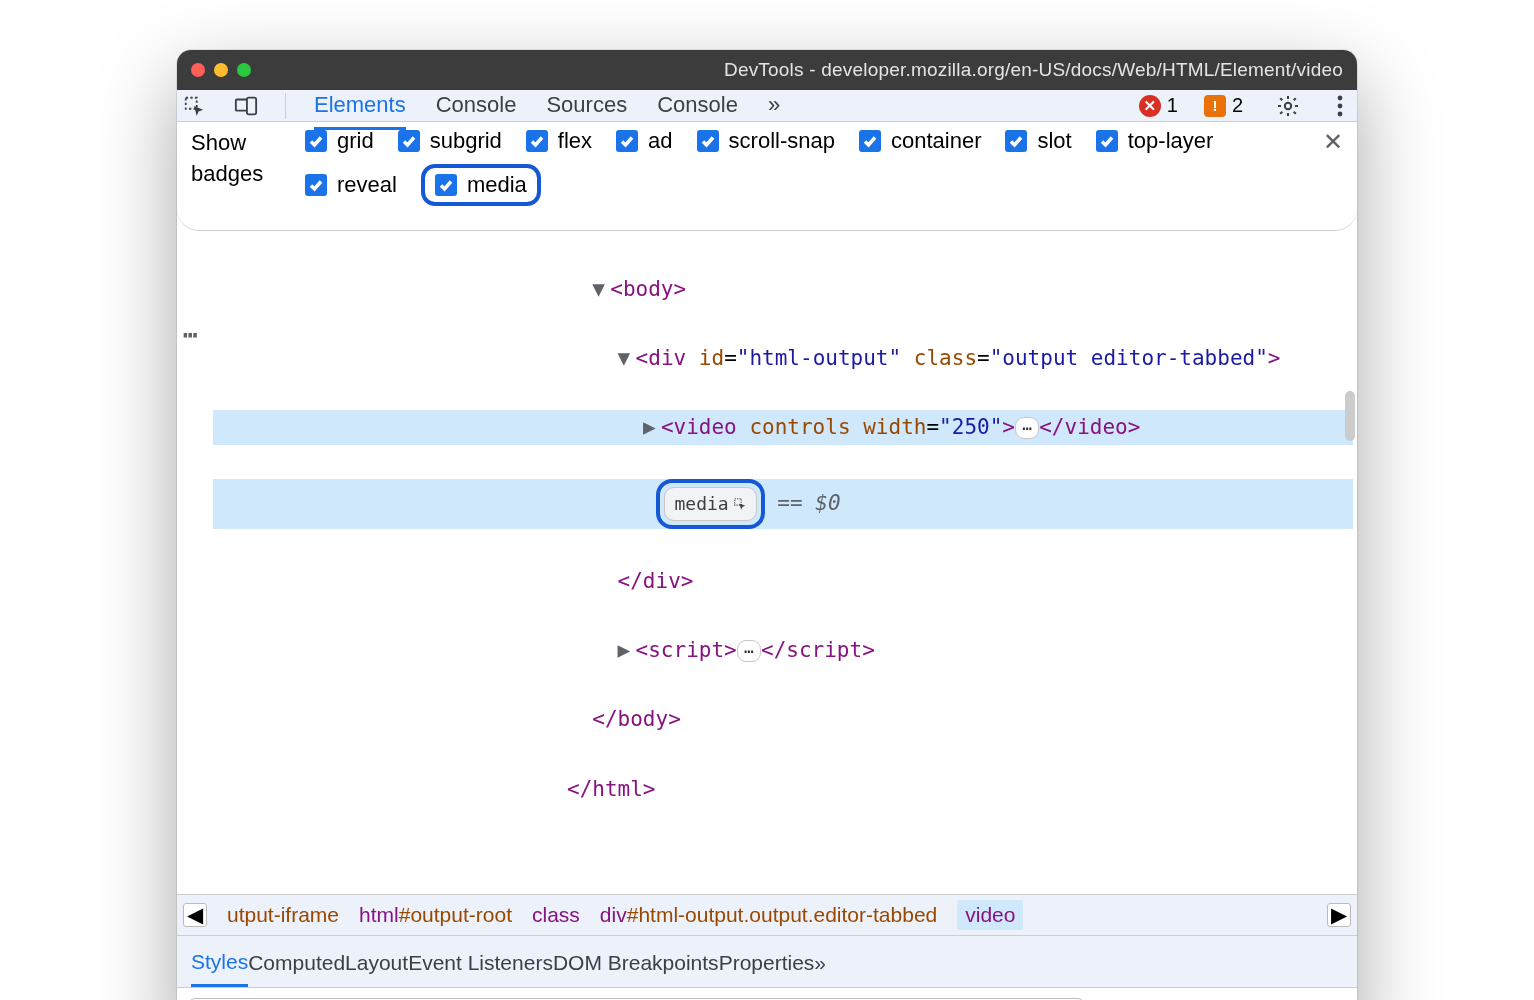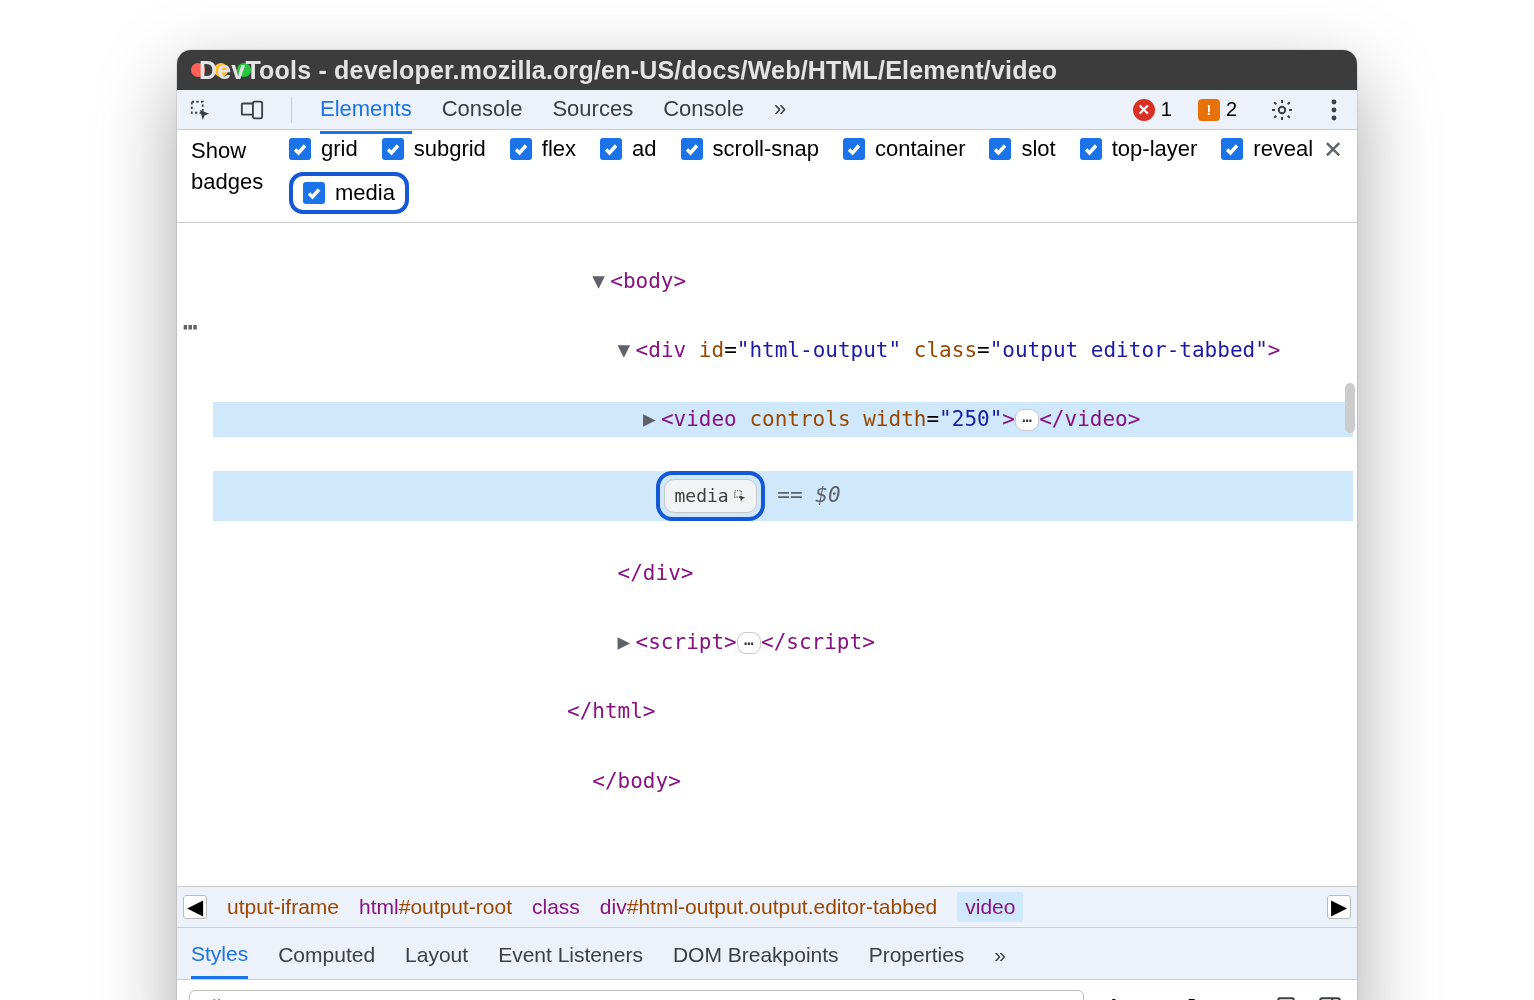"DevTools -" .titlebar .title { font-size: 25px -> 19px; font-weight: 700 -> 400; text-align: left -> right }
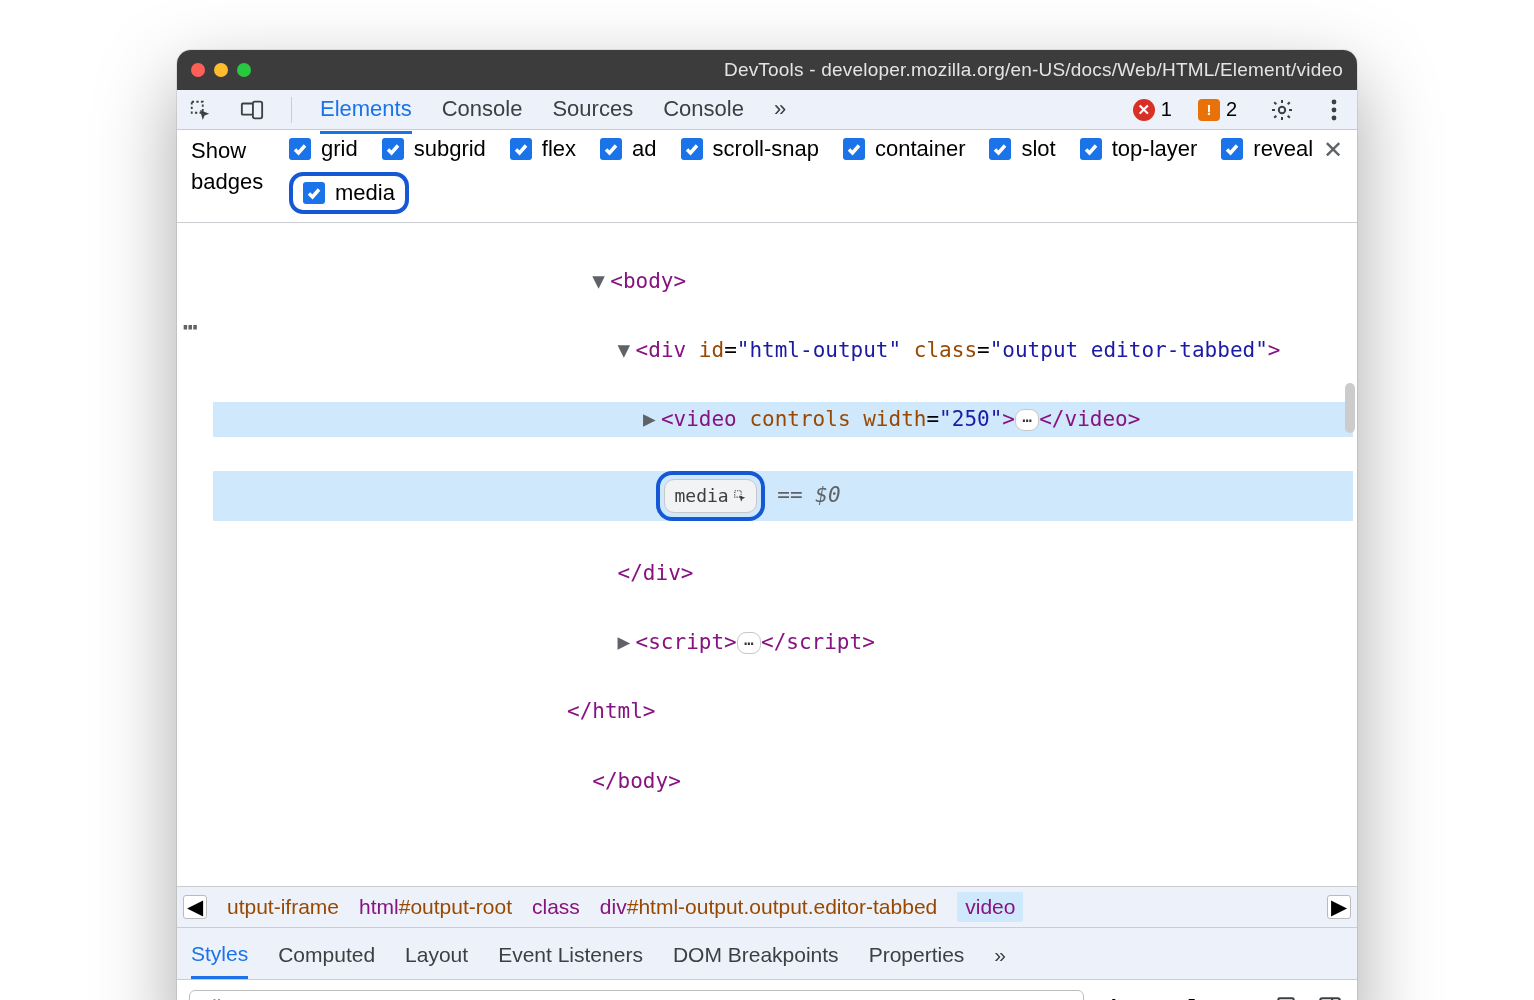"Elements" .toolrow { height: 40px -> 32px; padding: 0 6px -> 0 0 }
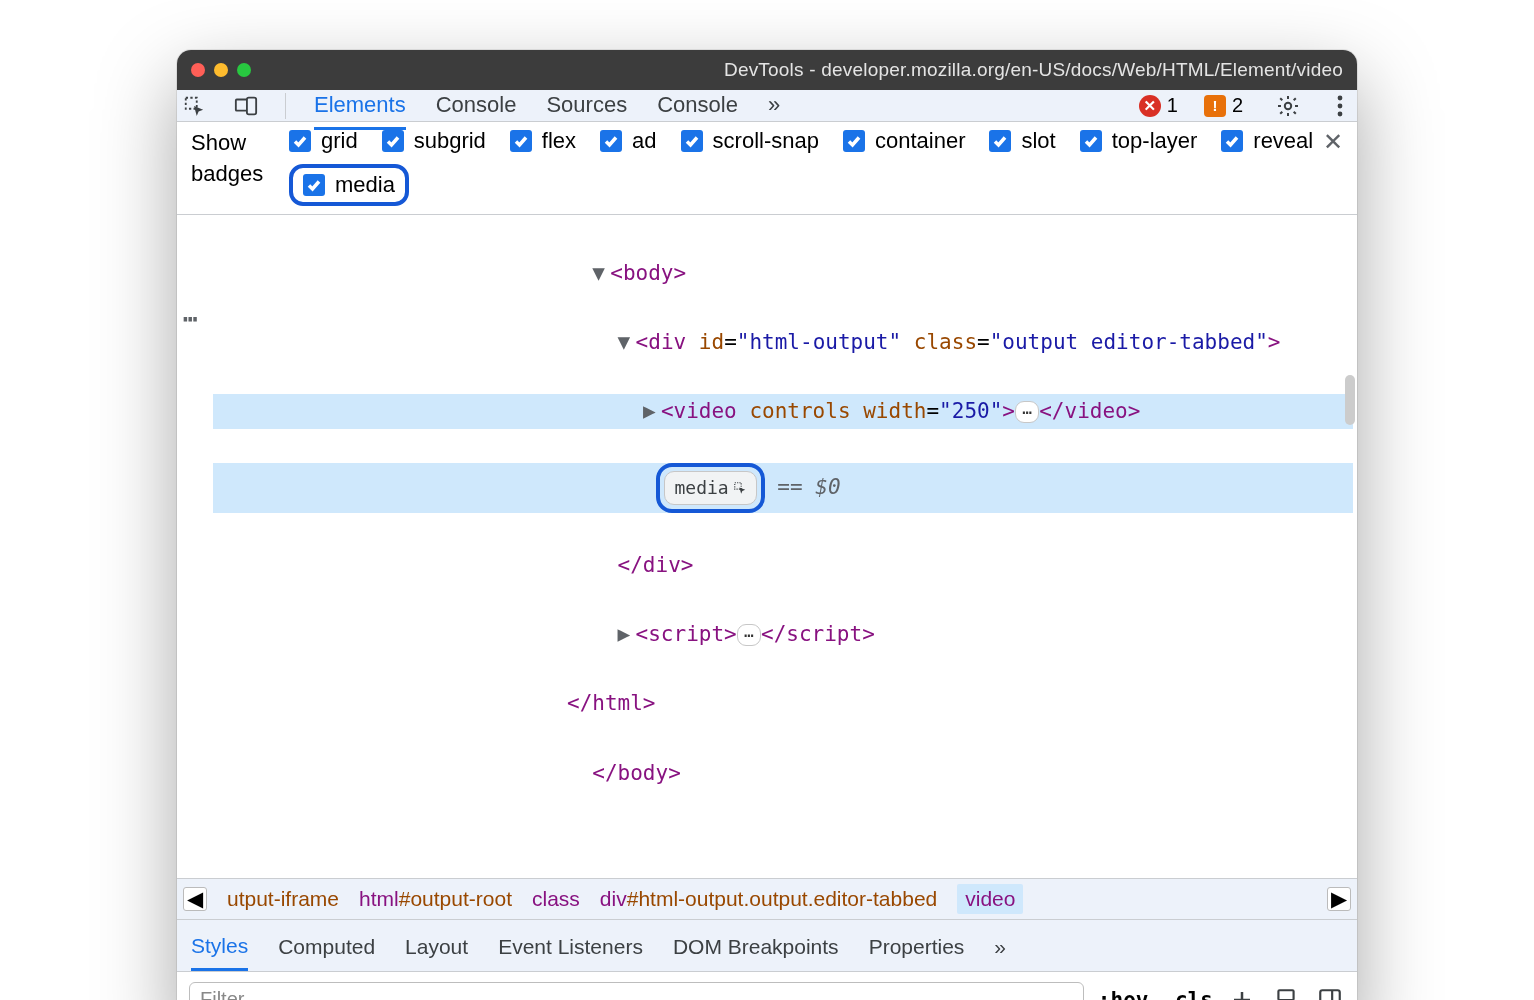"Show" .badgerow { border-radius: none -> 22px; gap: 8px -> 24px; padding: 6px 14px 8px -> 6px 14px 24px }
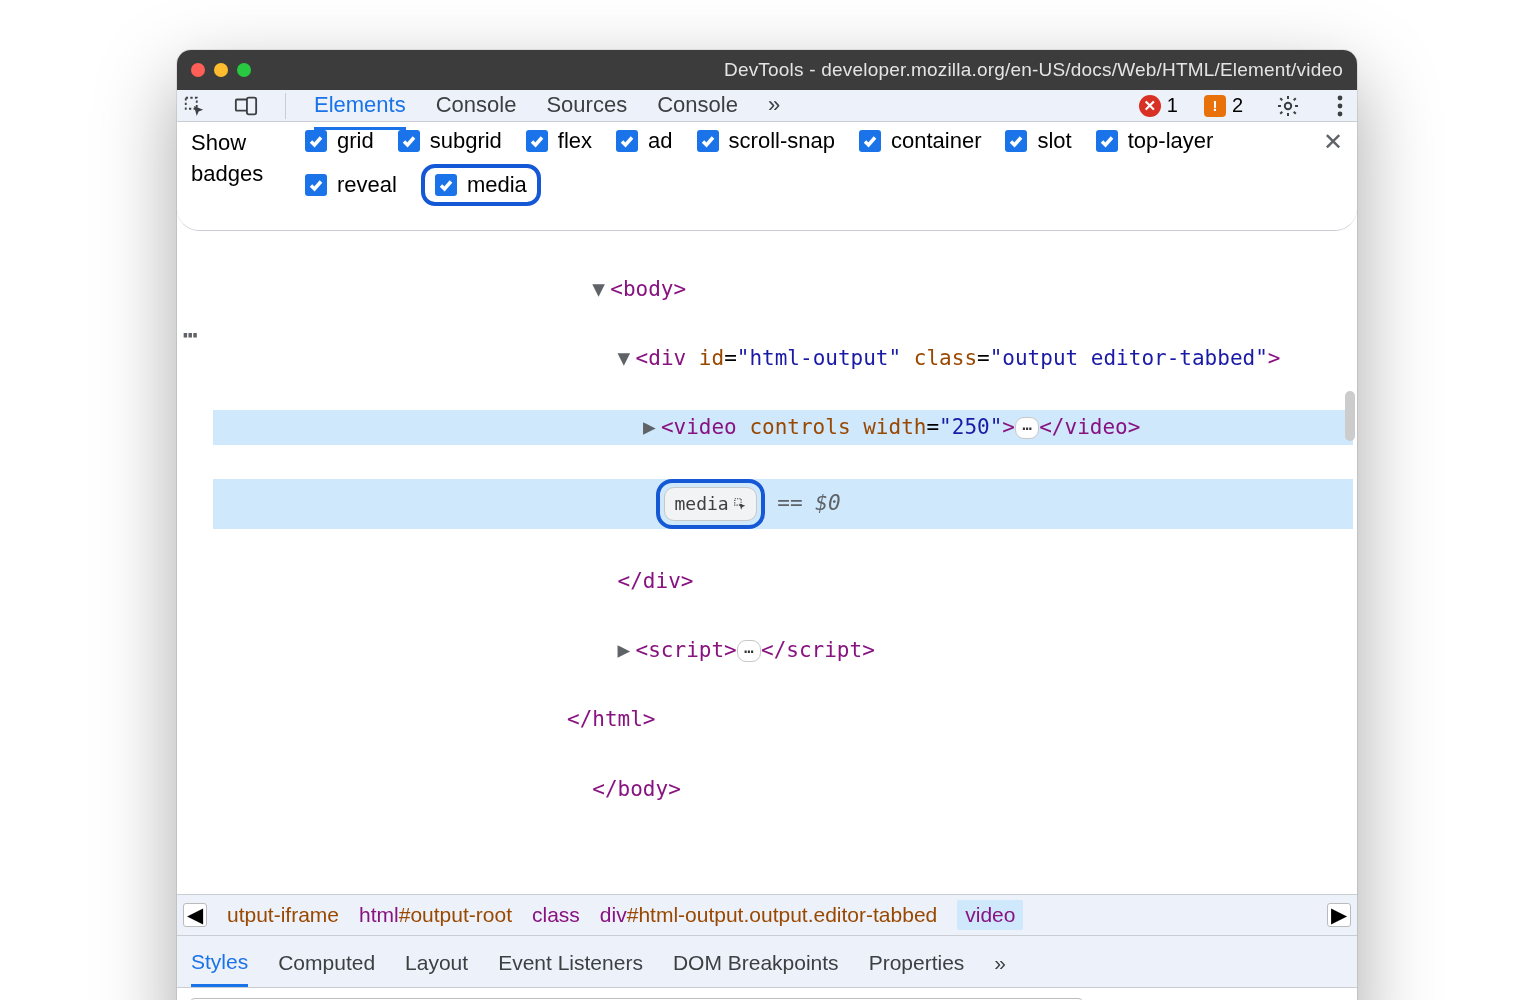"</html>" div { order: before "</body>" -> after "</body>" }
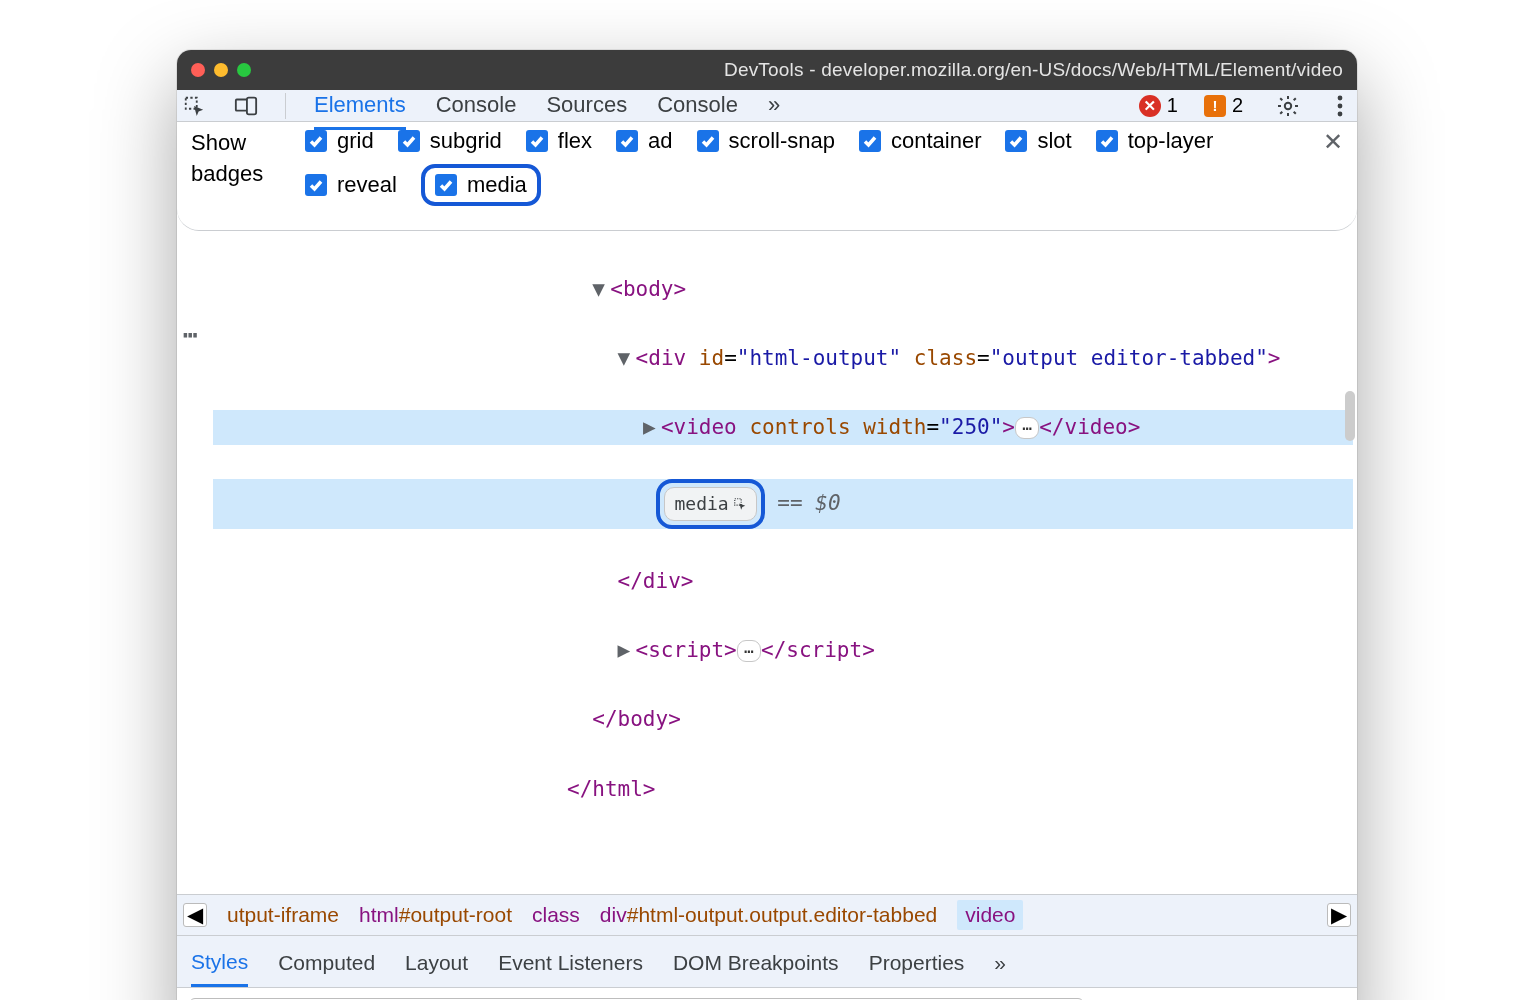"Styles" .subtabs { gap: 30px -> none }
